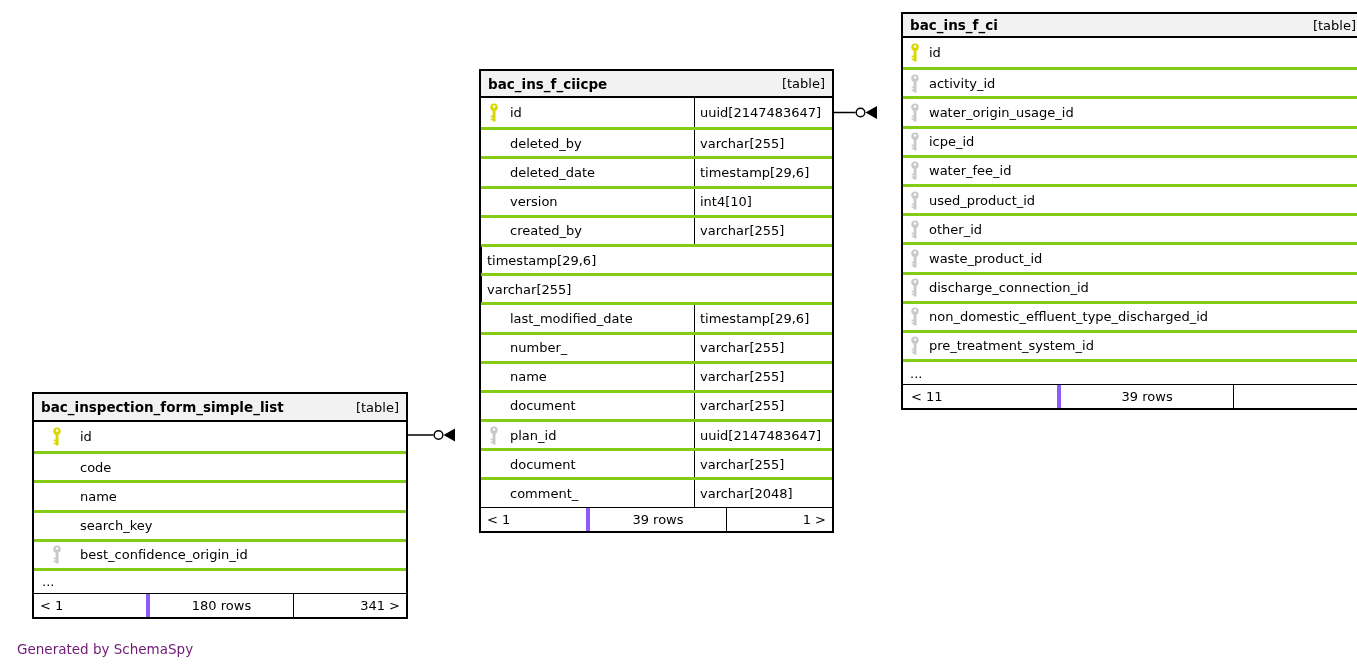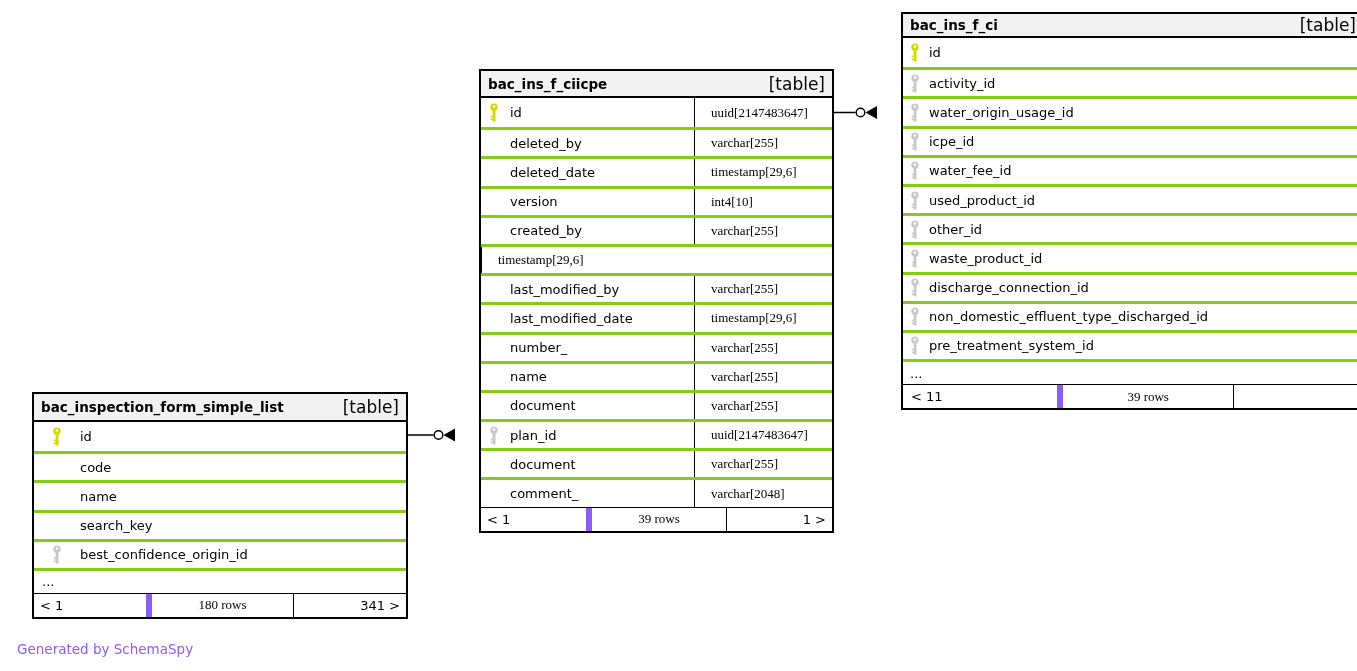"[table]" .tbl-badge { font-size: 17px -> 13px }
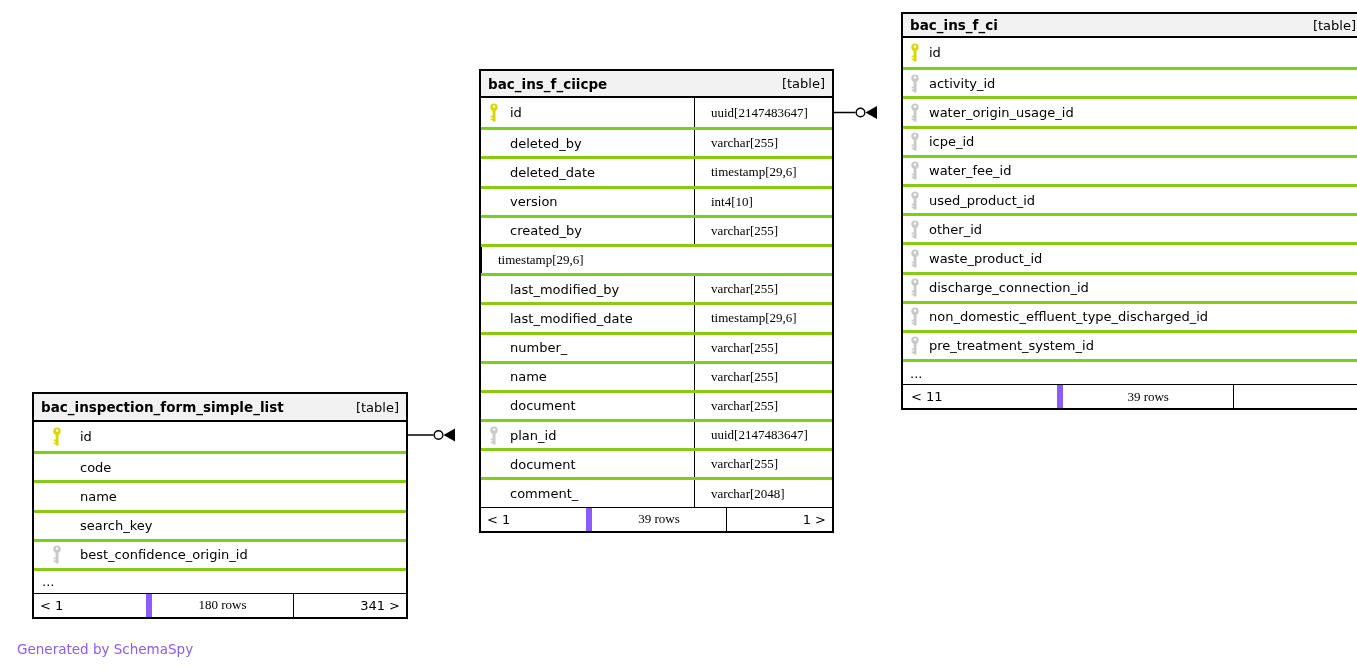"uuid[2147483647]" .typecell { font-family: Liberation Serif, serif -> none; padding-left: 16px -> 5px }
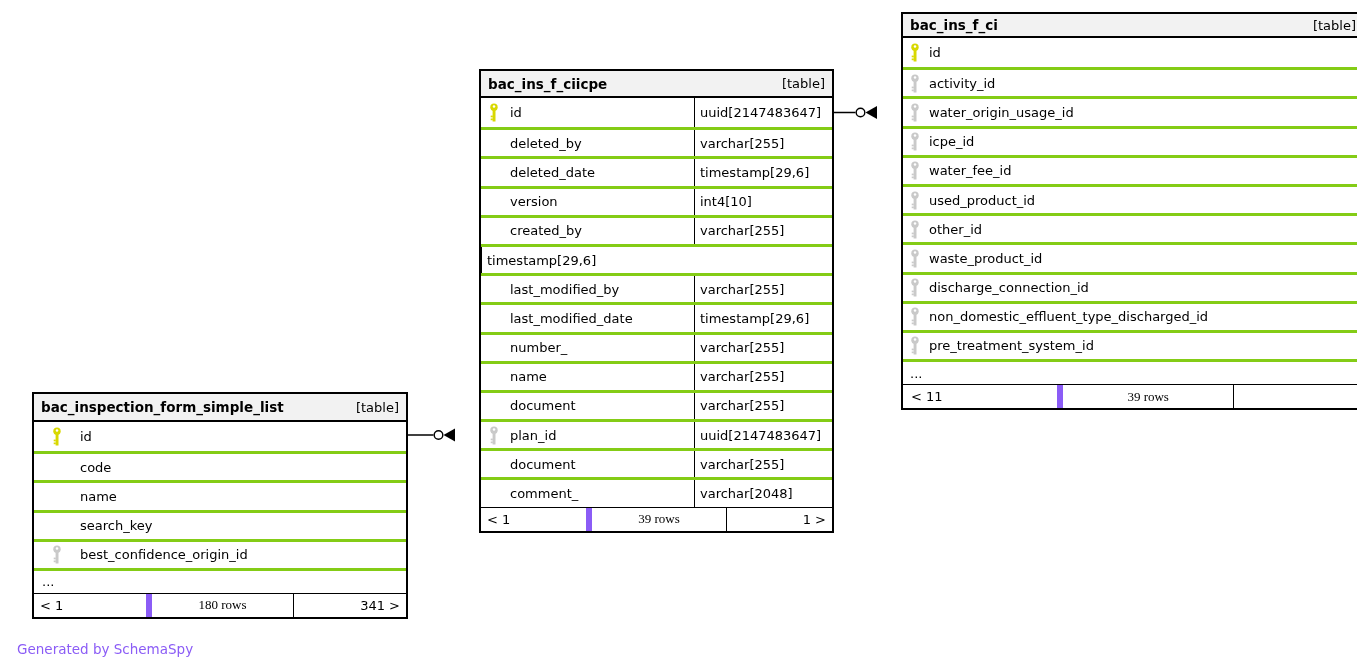"last_modified_by" span.namewrap { html: <span> <span></span> <span>last_modified_by</span> </span> -> none }
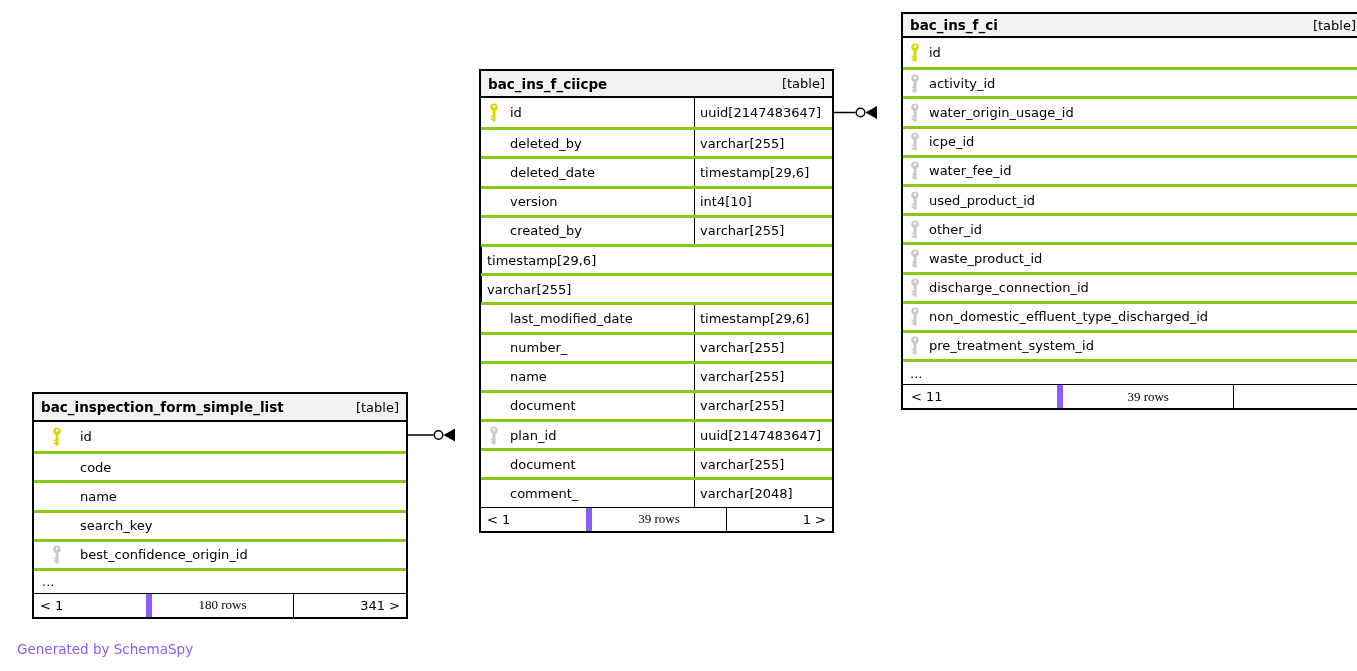"39 rows" .f-count { border-left: 6px solid #8b5cf6 -> 4px solid #8b5cf6; font-family: Liberation Serif, serif -> none }
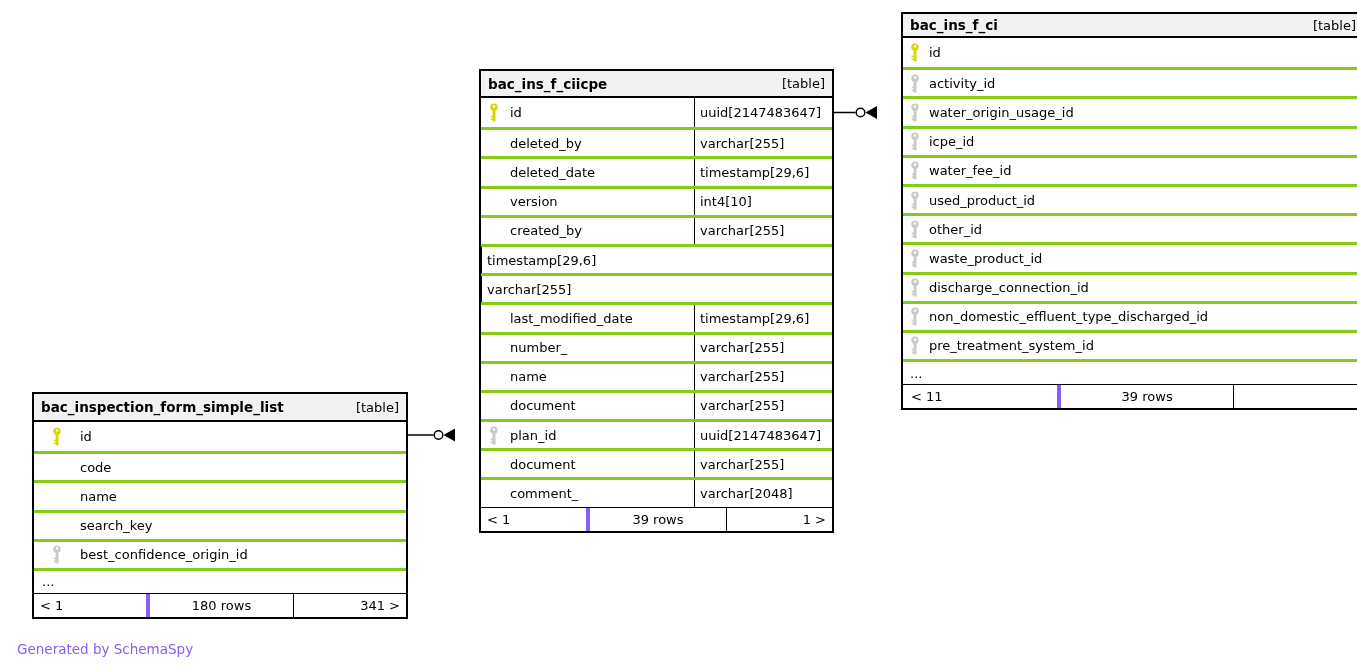"Generated by SchemaSpy" .credit { color: #8b5cf6 -> #701a75 }
